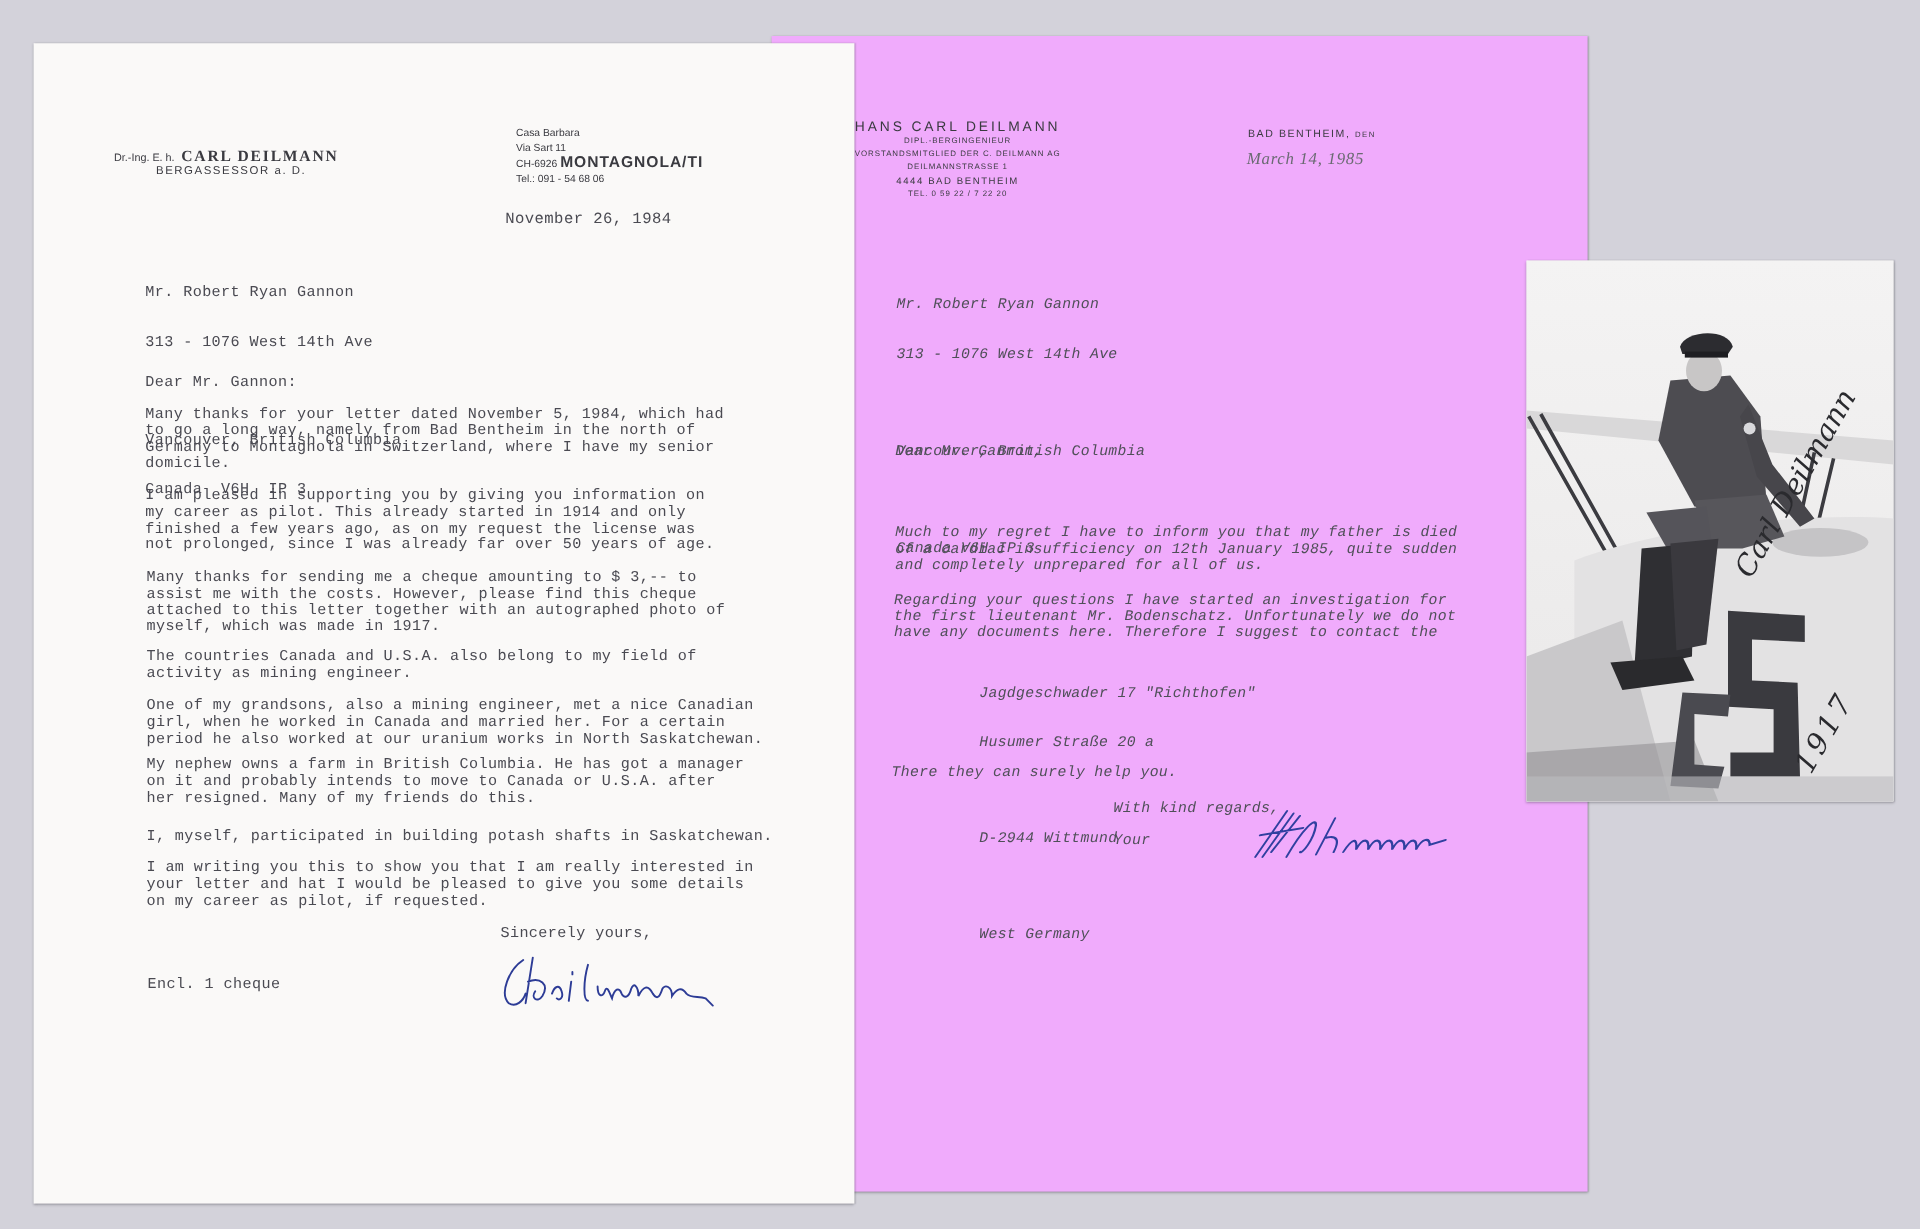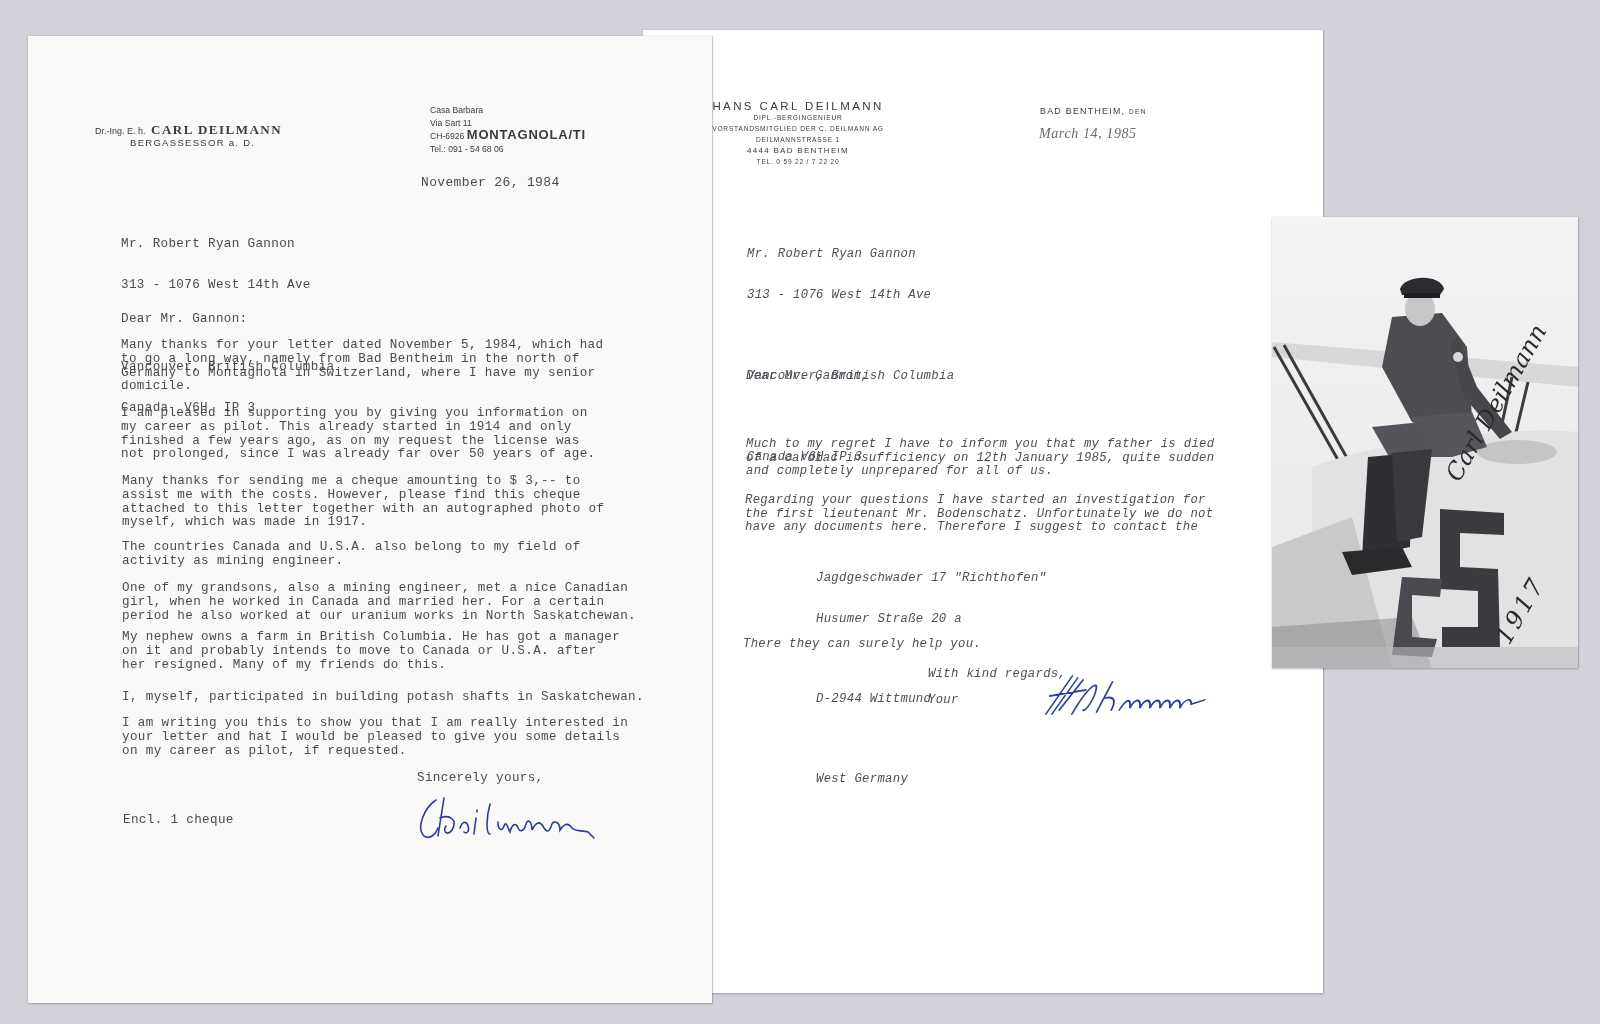"HANS CARL DEILMANN" #letter-right { background: #ffffff -> #f0abfc }
